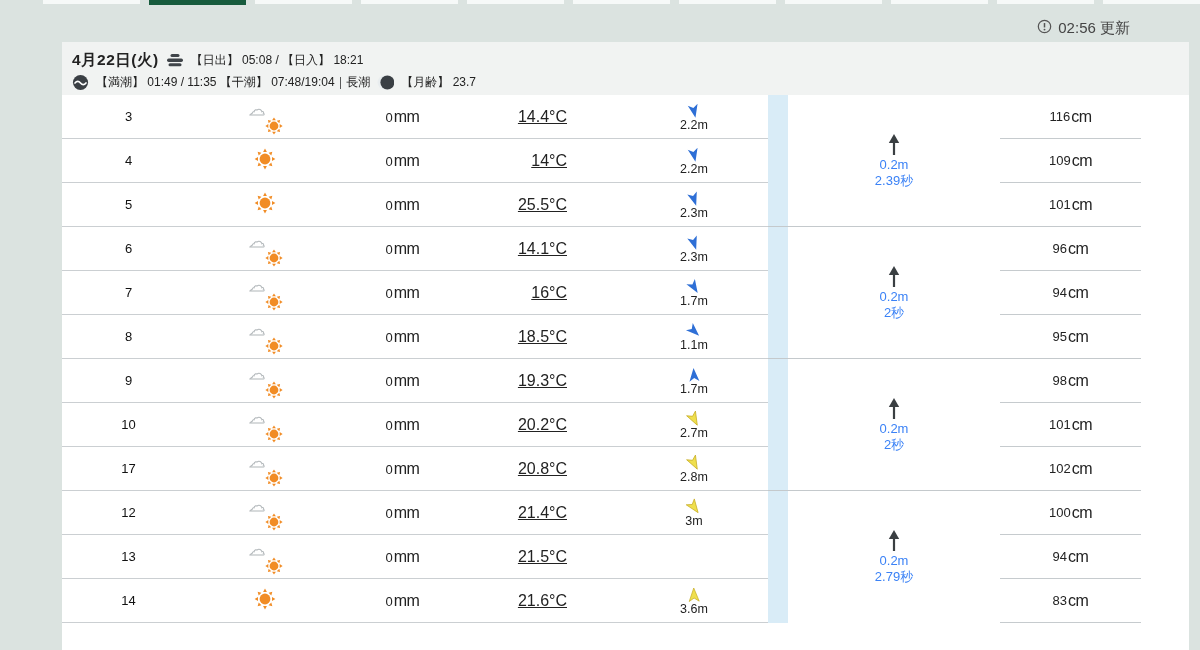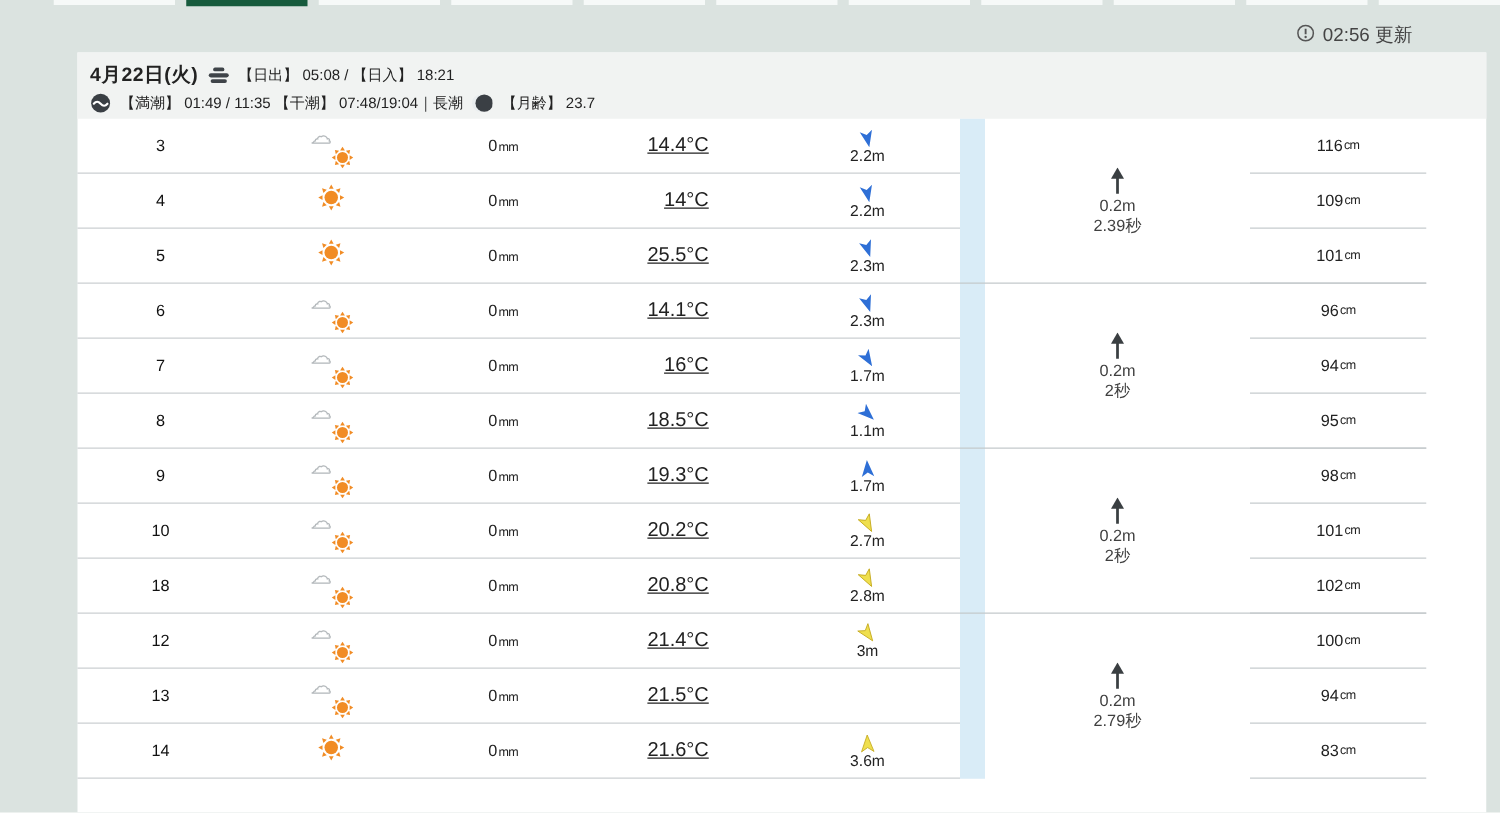"mm" .unit { font-size: 10px -> 16px }
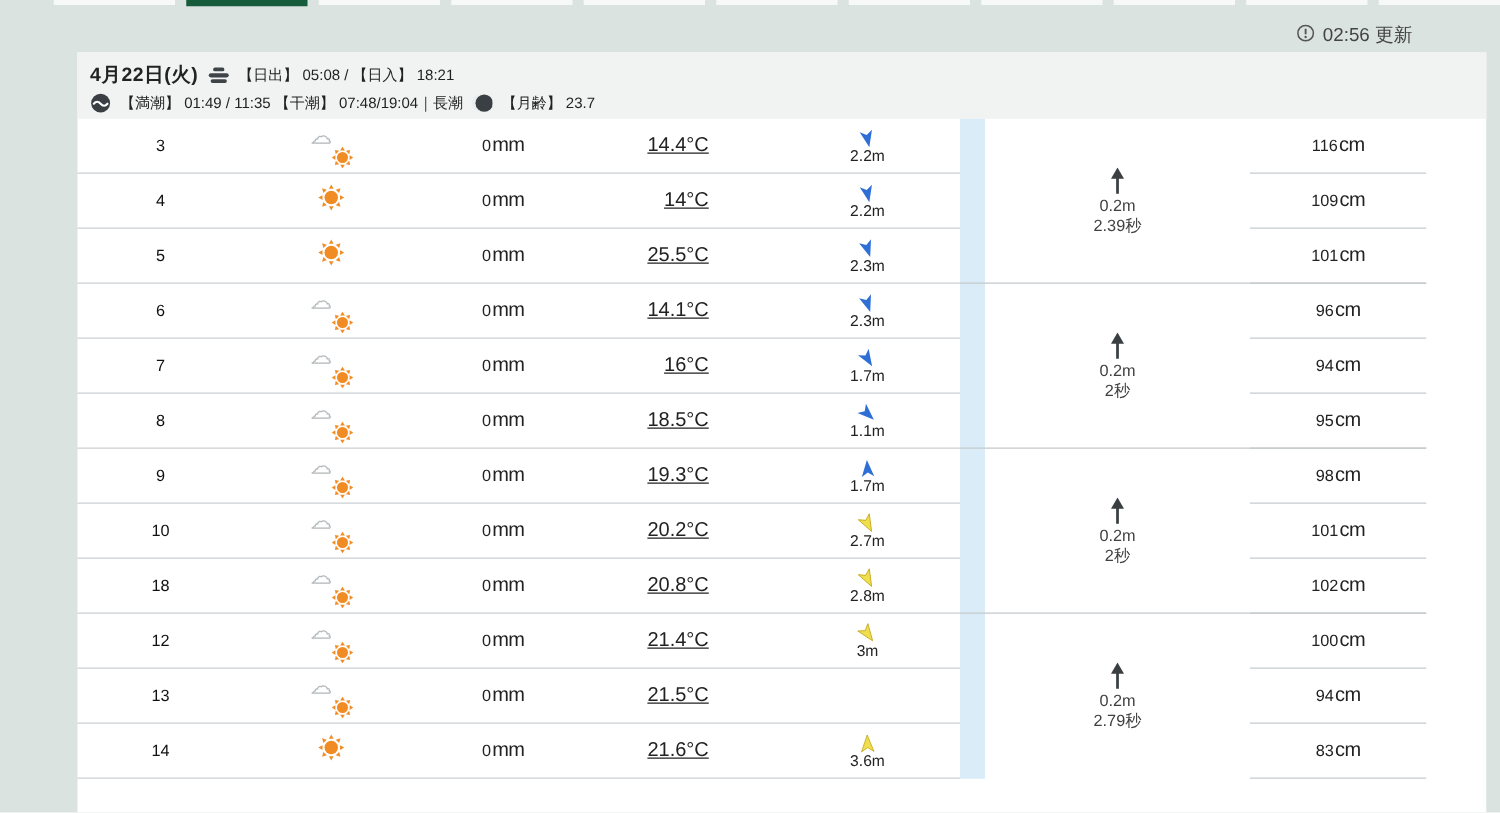"0.2m" .wave-height,.wave-period { color: #404040 -> #3b82f6 }
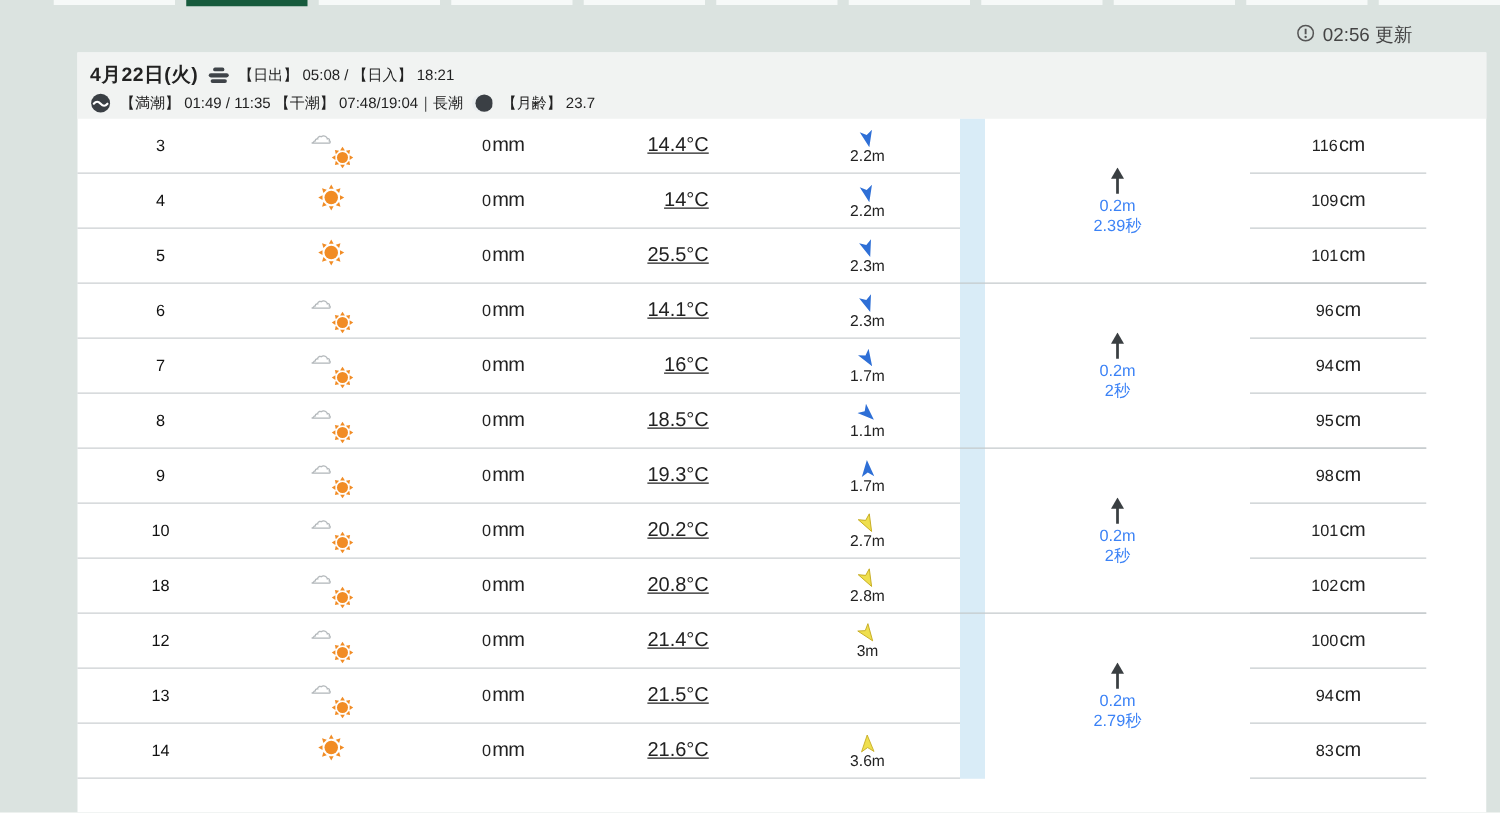"18" span.hour { text: 18 -> 17 }
